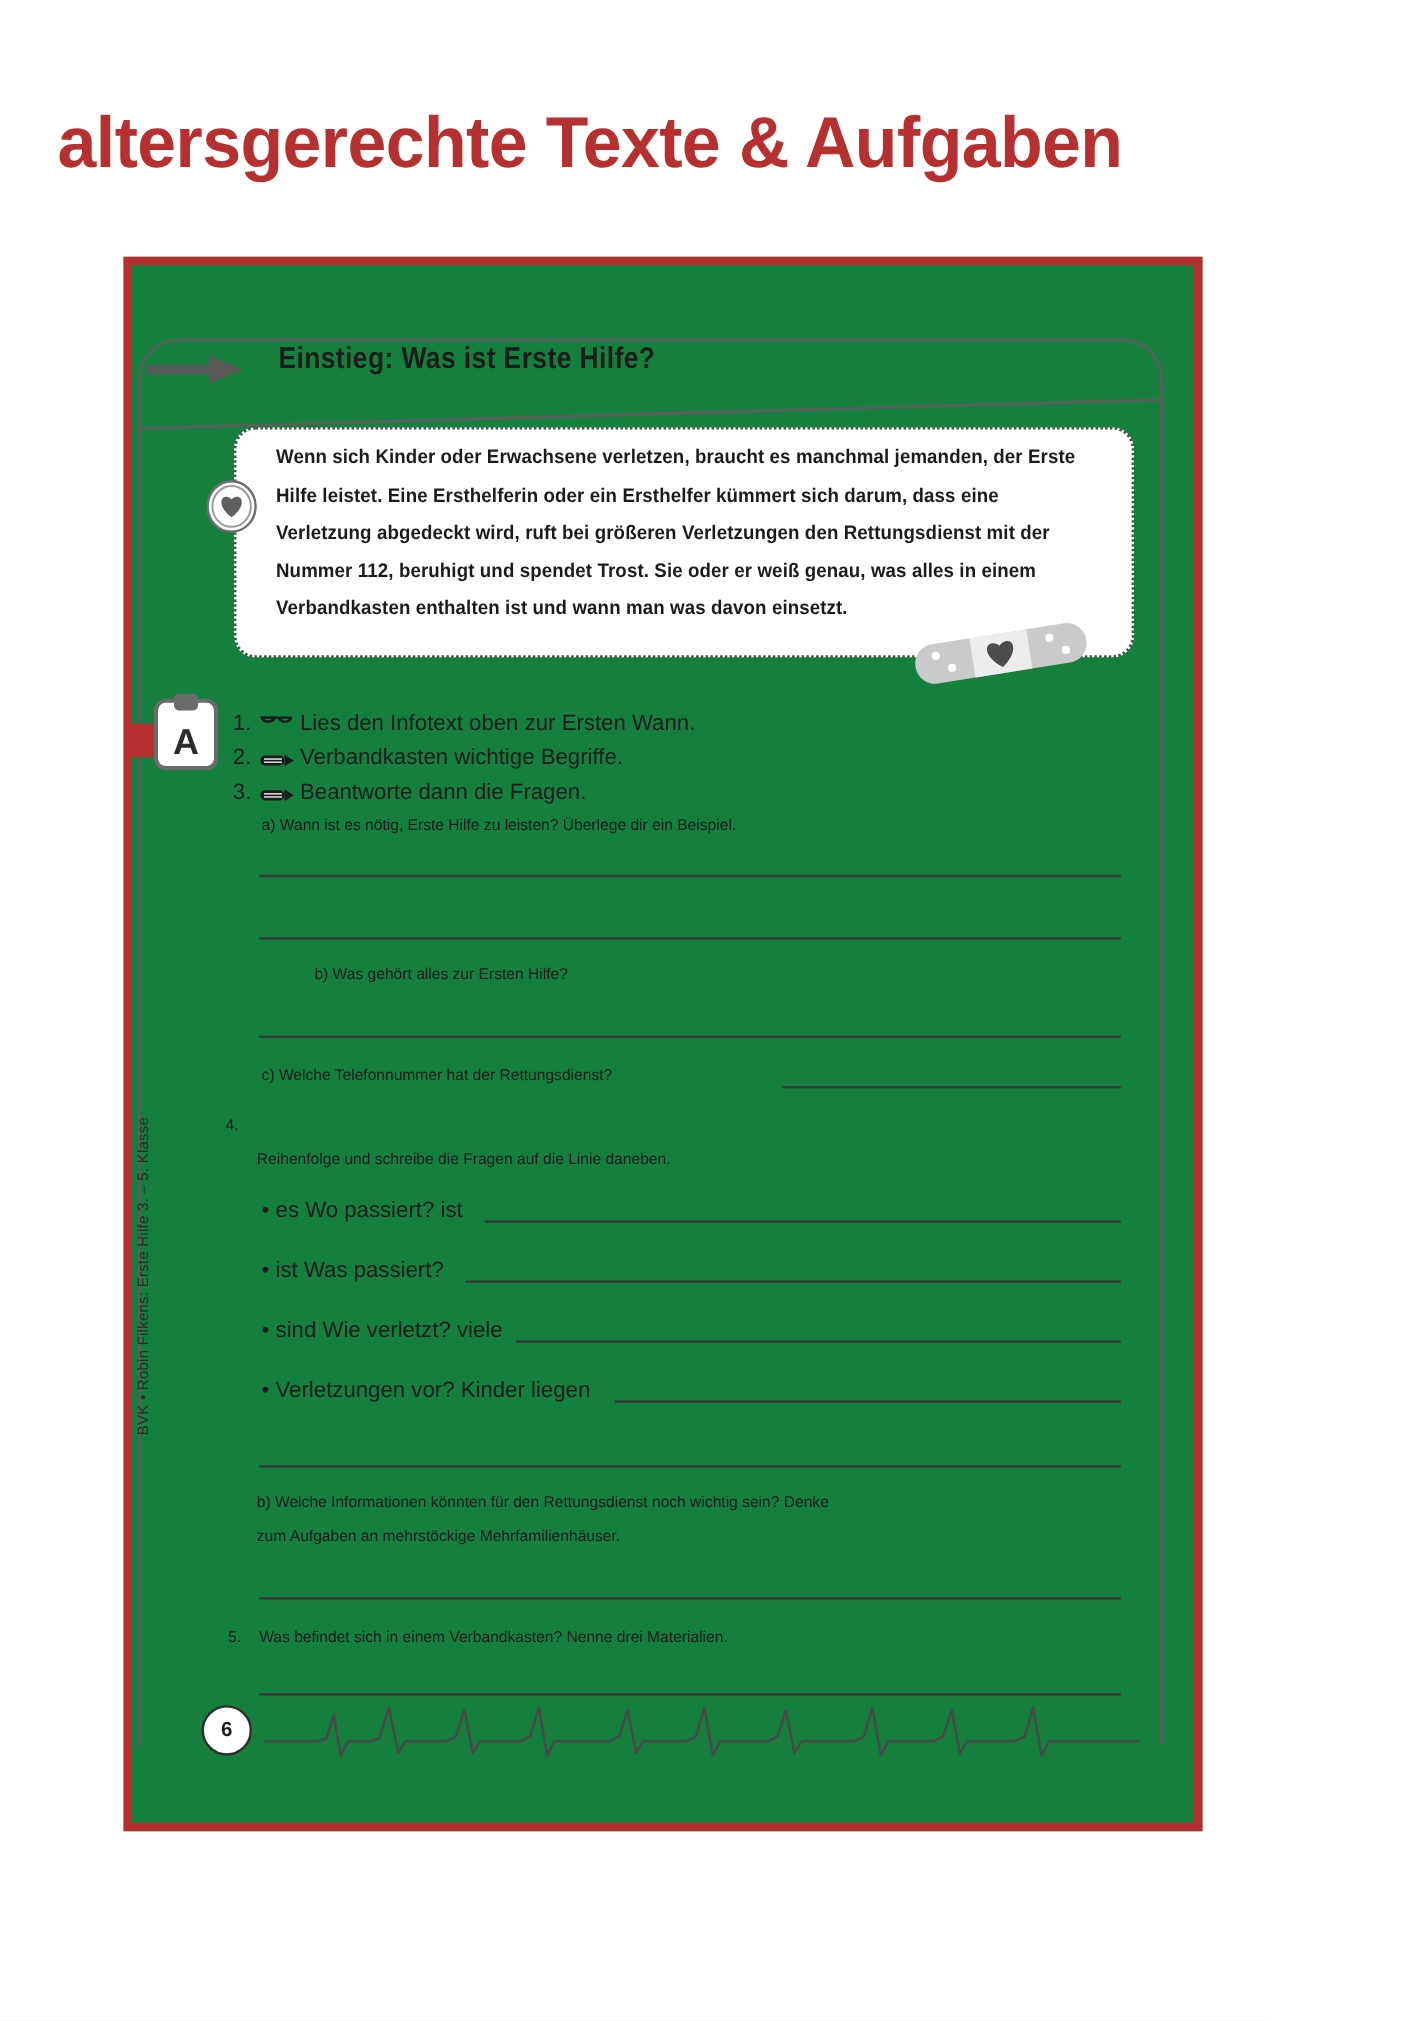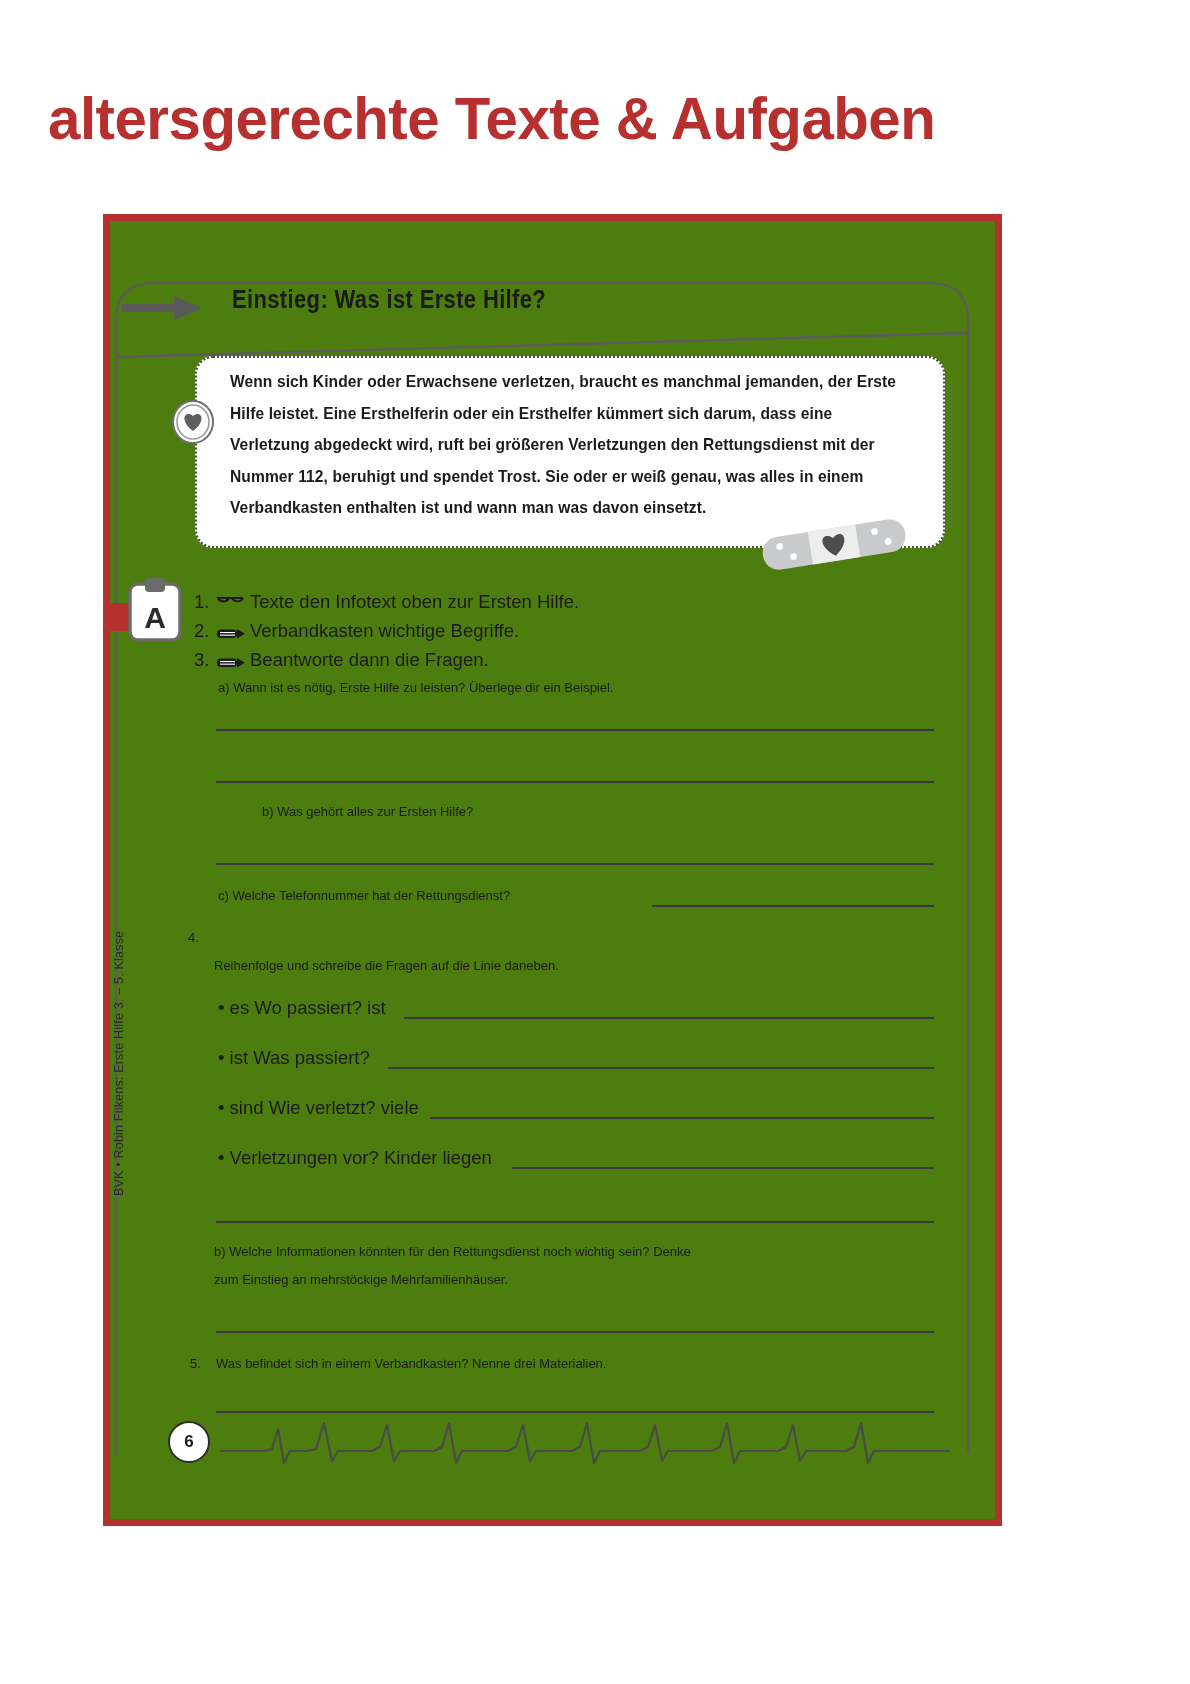"Einstieg: Was ist Erste Hilfe?" .sheet { background: #4d7c0f -> #15803d }
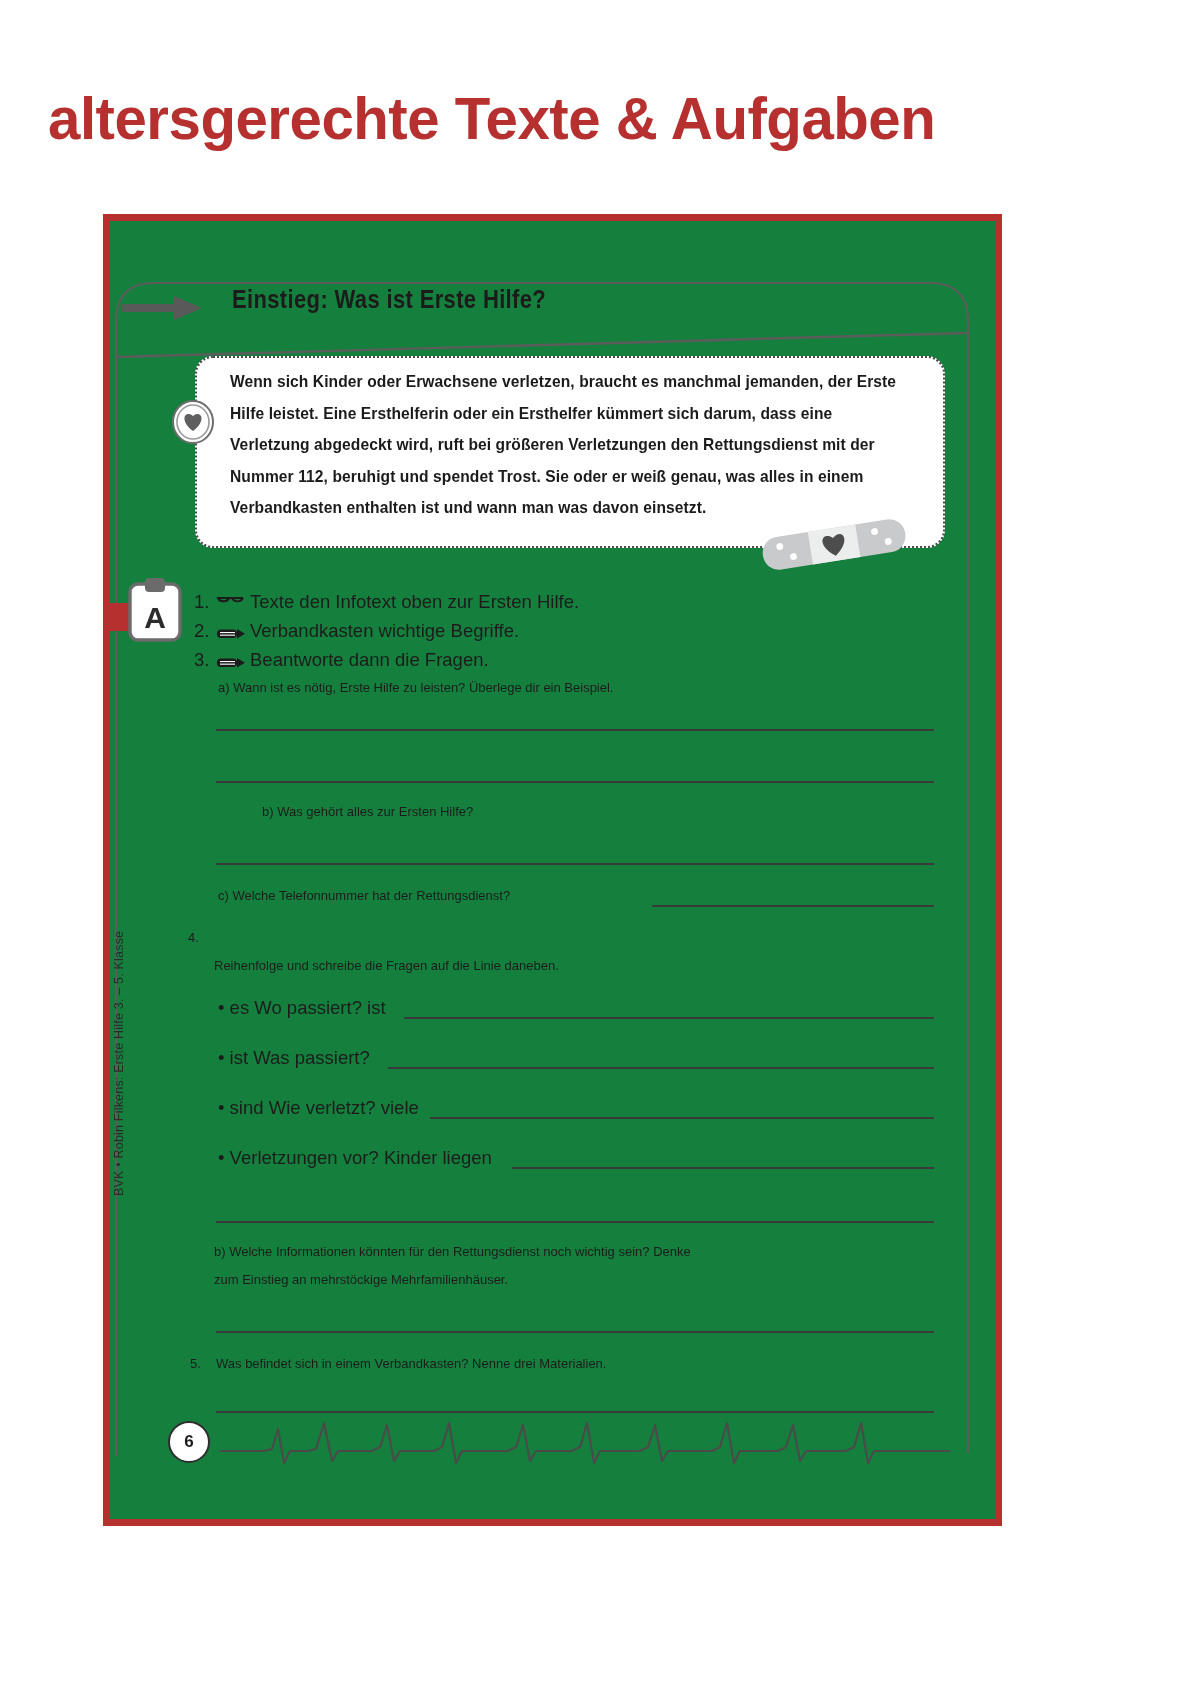"Texte den Infotext oben zur" span { text: Texte den Infotext oben zur Ersten Hilfe -> Lies den Infotext oben zur Ersten Wann }
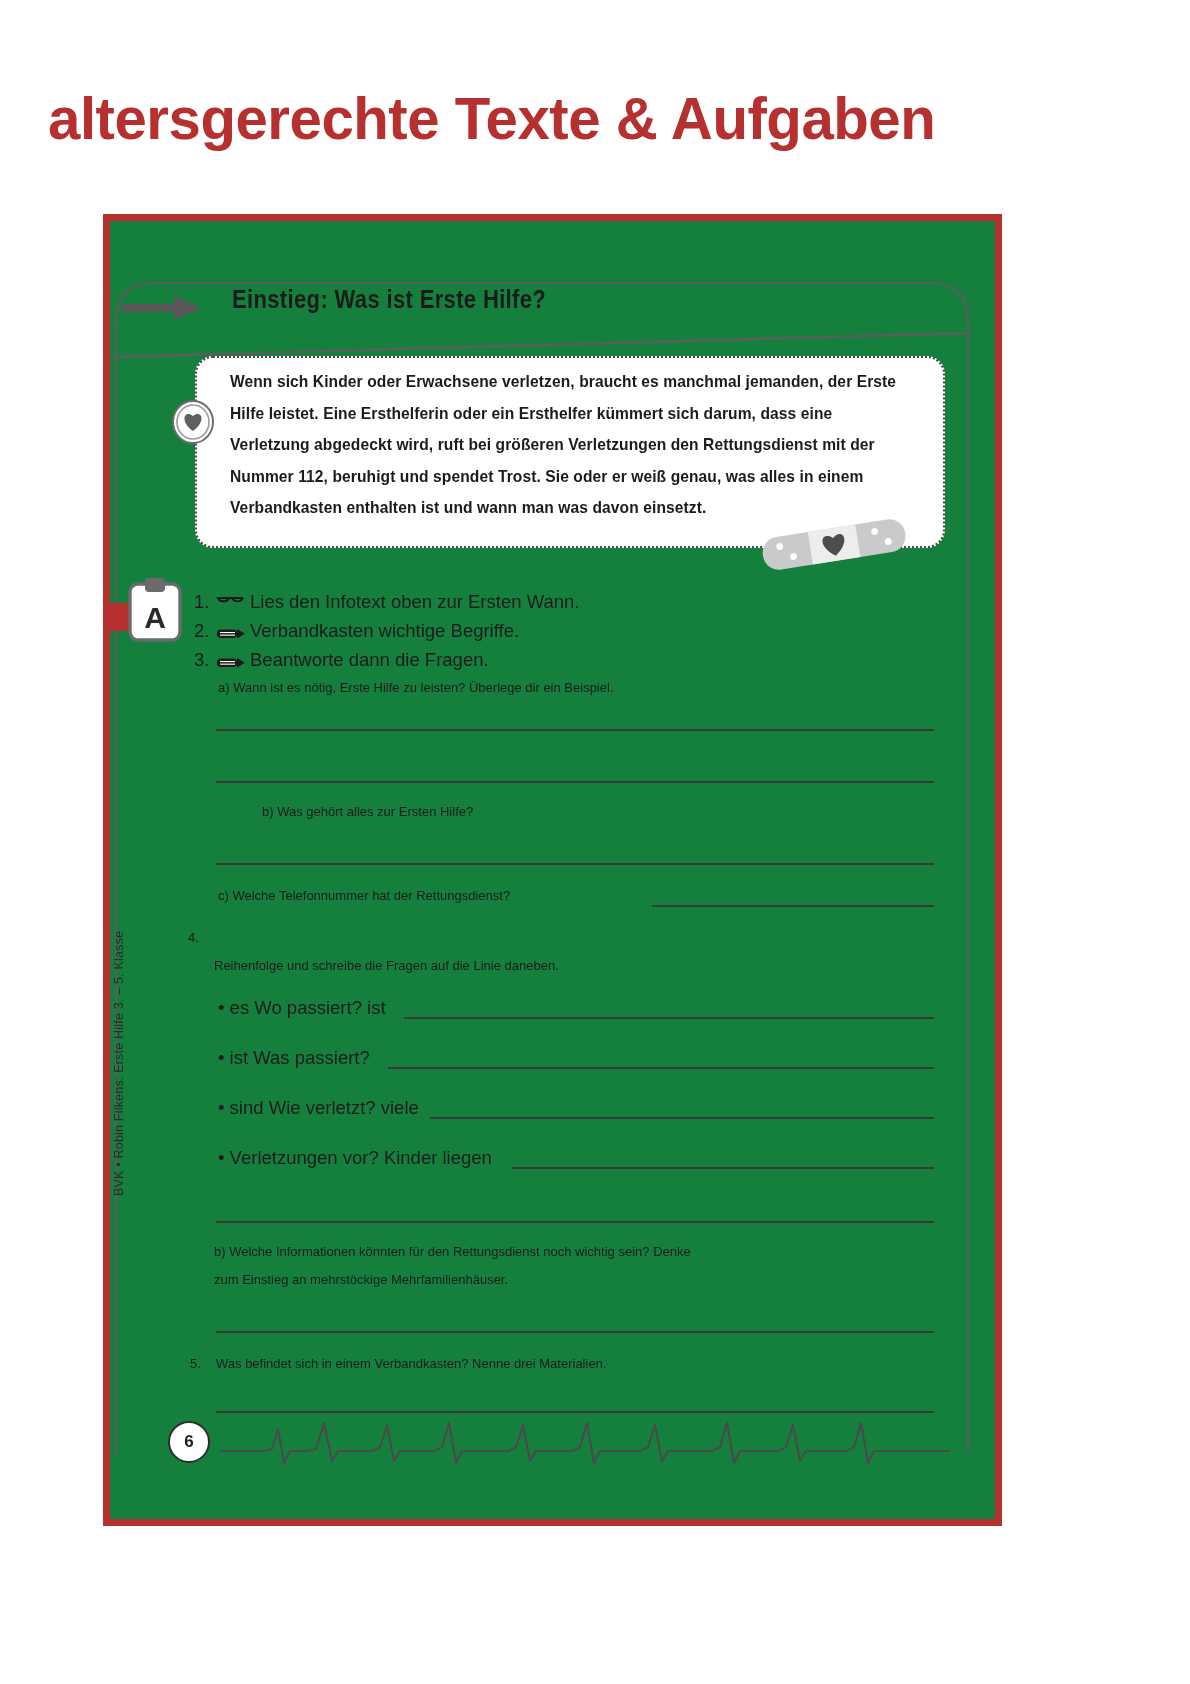"zum Einstieg an mehrstöckige" div.qline { text: Einstieg -> Aufgaben }
